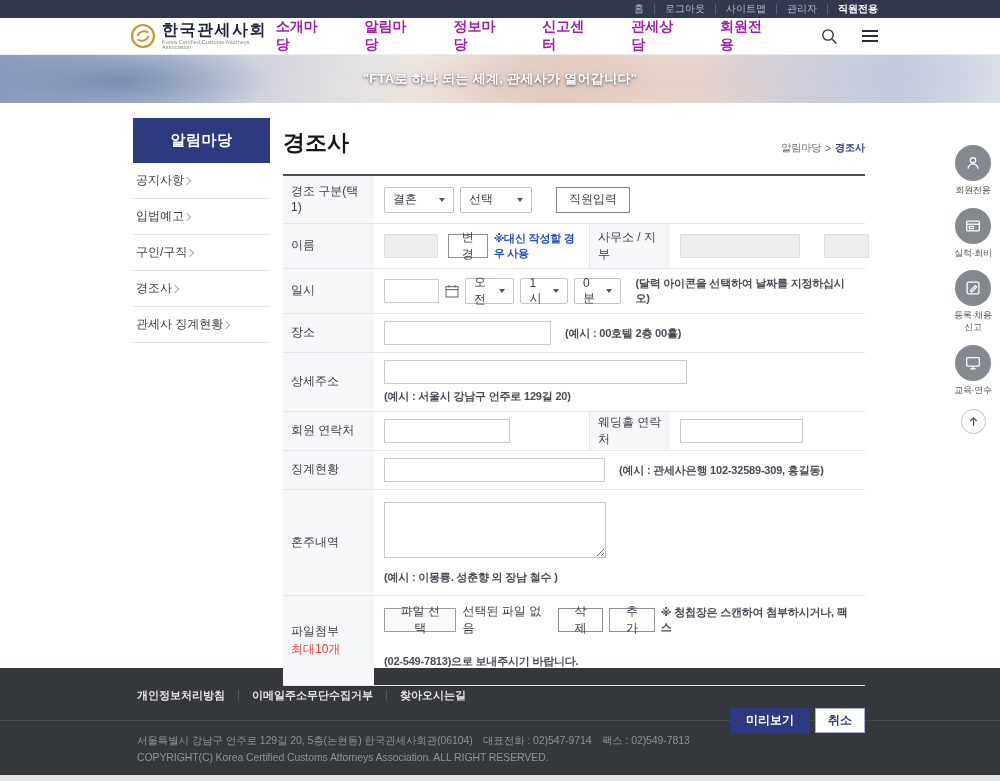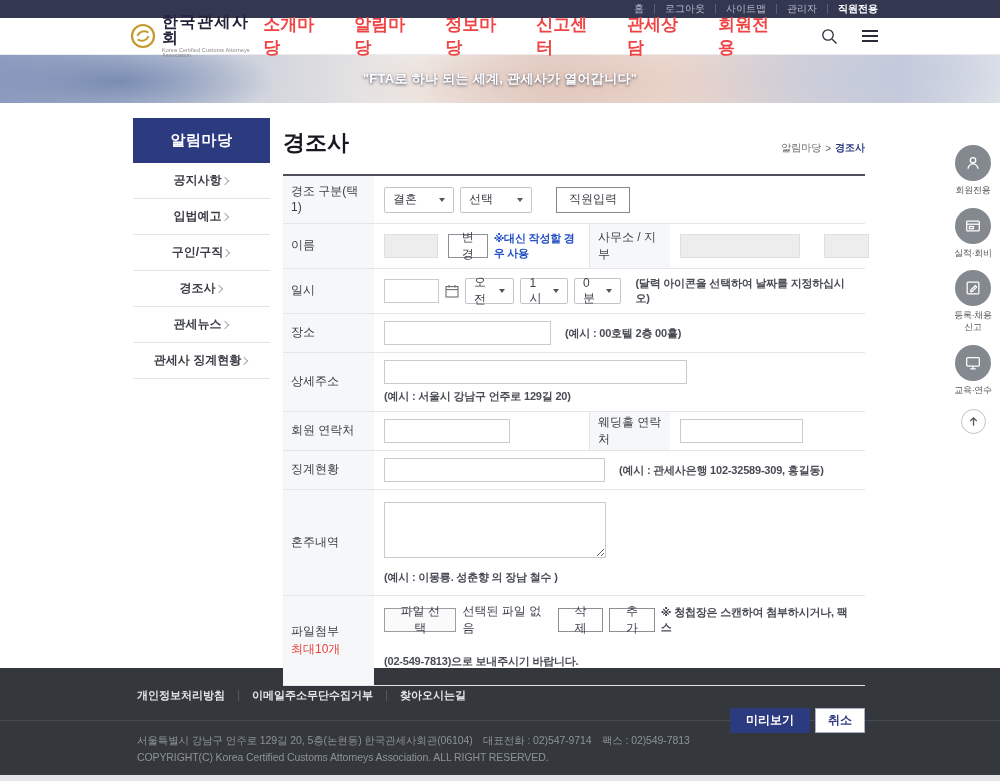"소개마당" .nav a { color: #ef4444 -> #a21caf; font-size: 17px -> 14px }
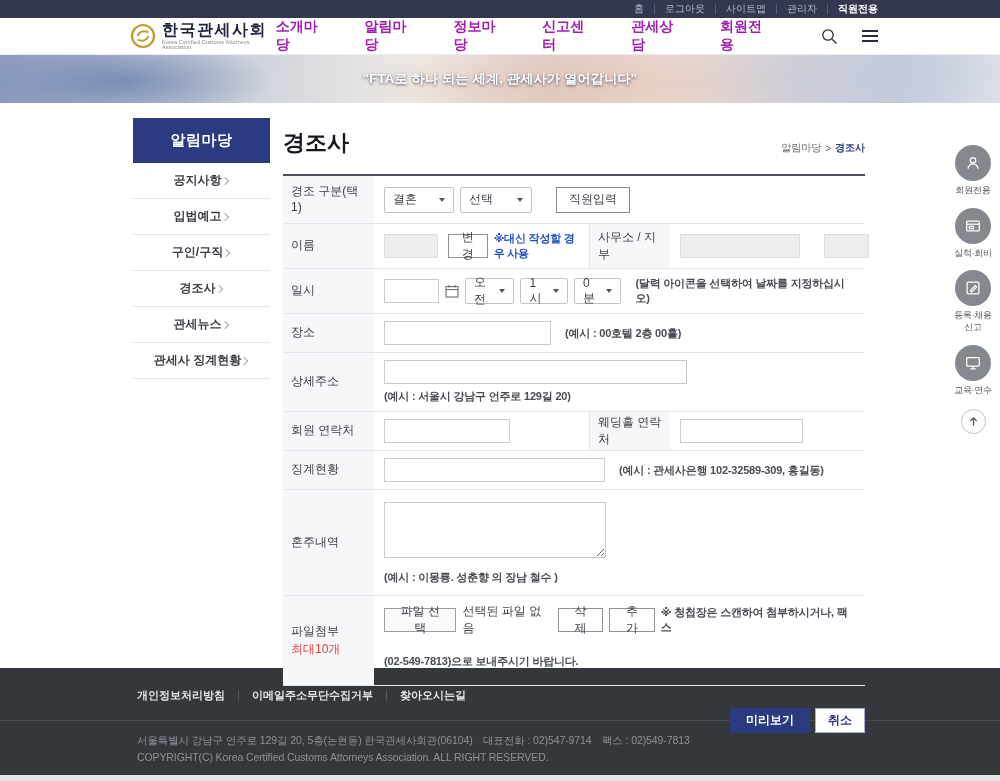"공지사항" .sidebar li { font-weight: bold -> normal; justify-content: center -> flex-start }
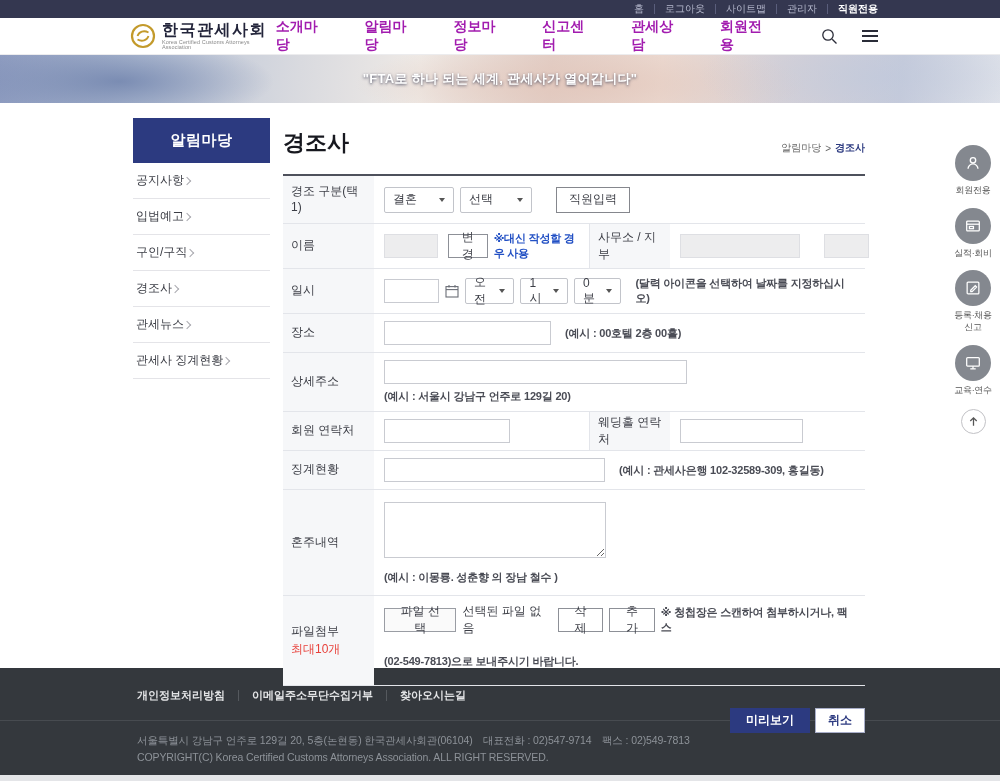"관세뉴스" li { html: <li> <span>관세뉴스</span> <span></span> </li> -> none }
